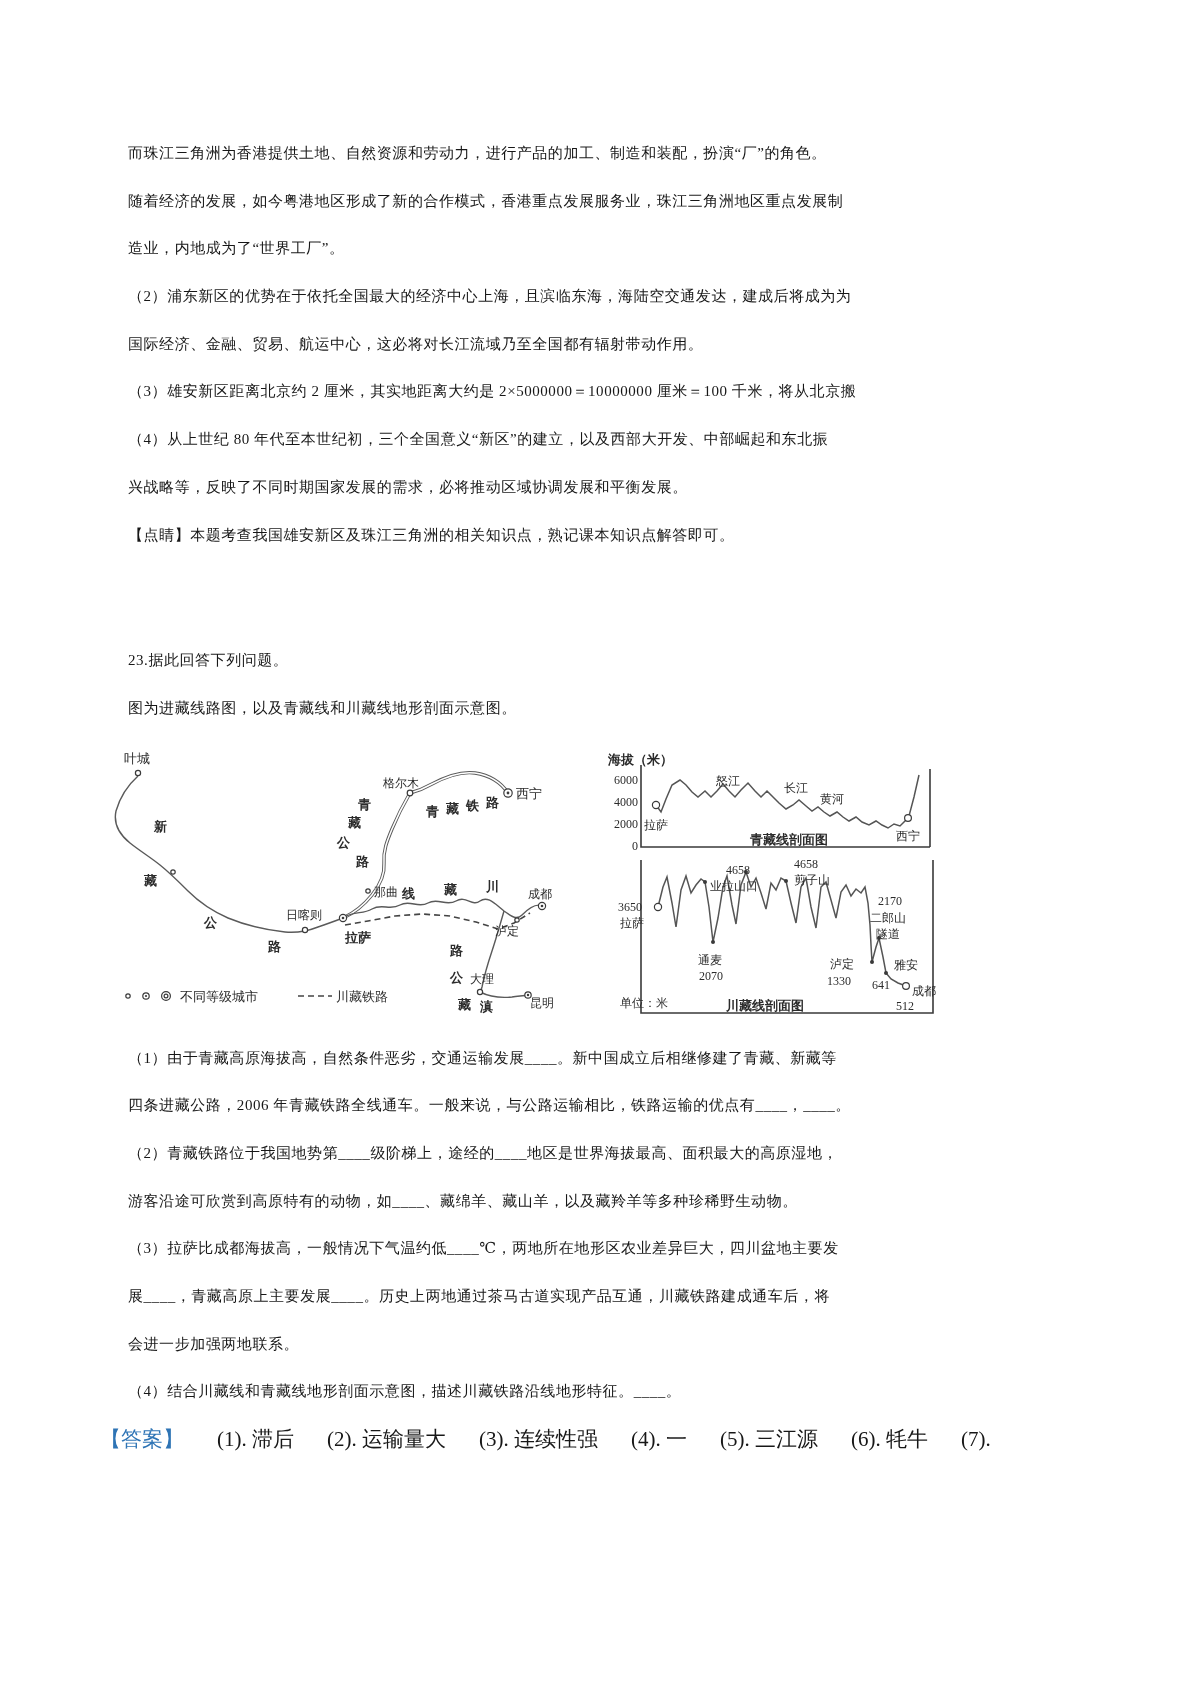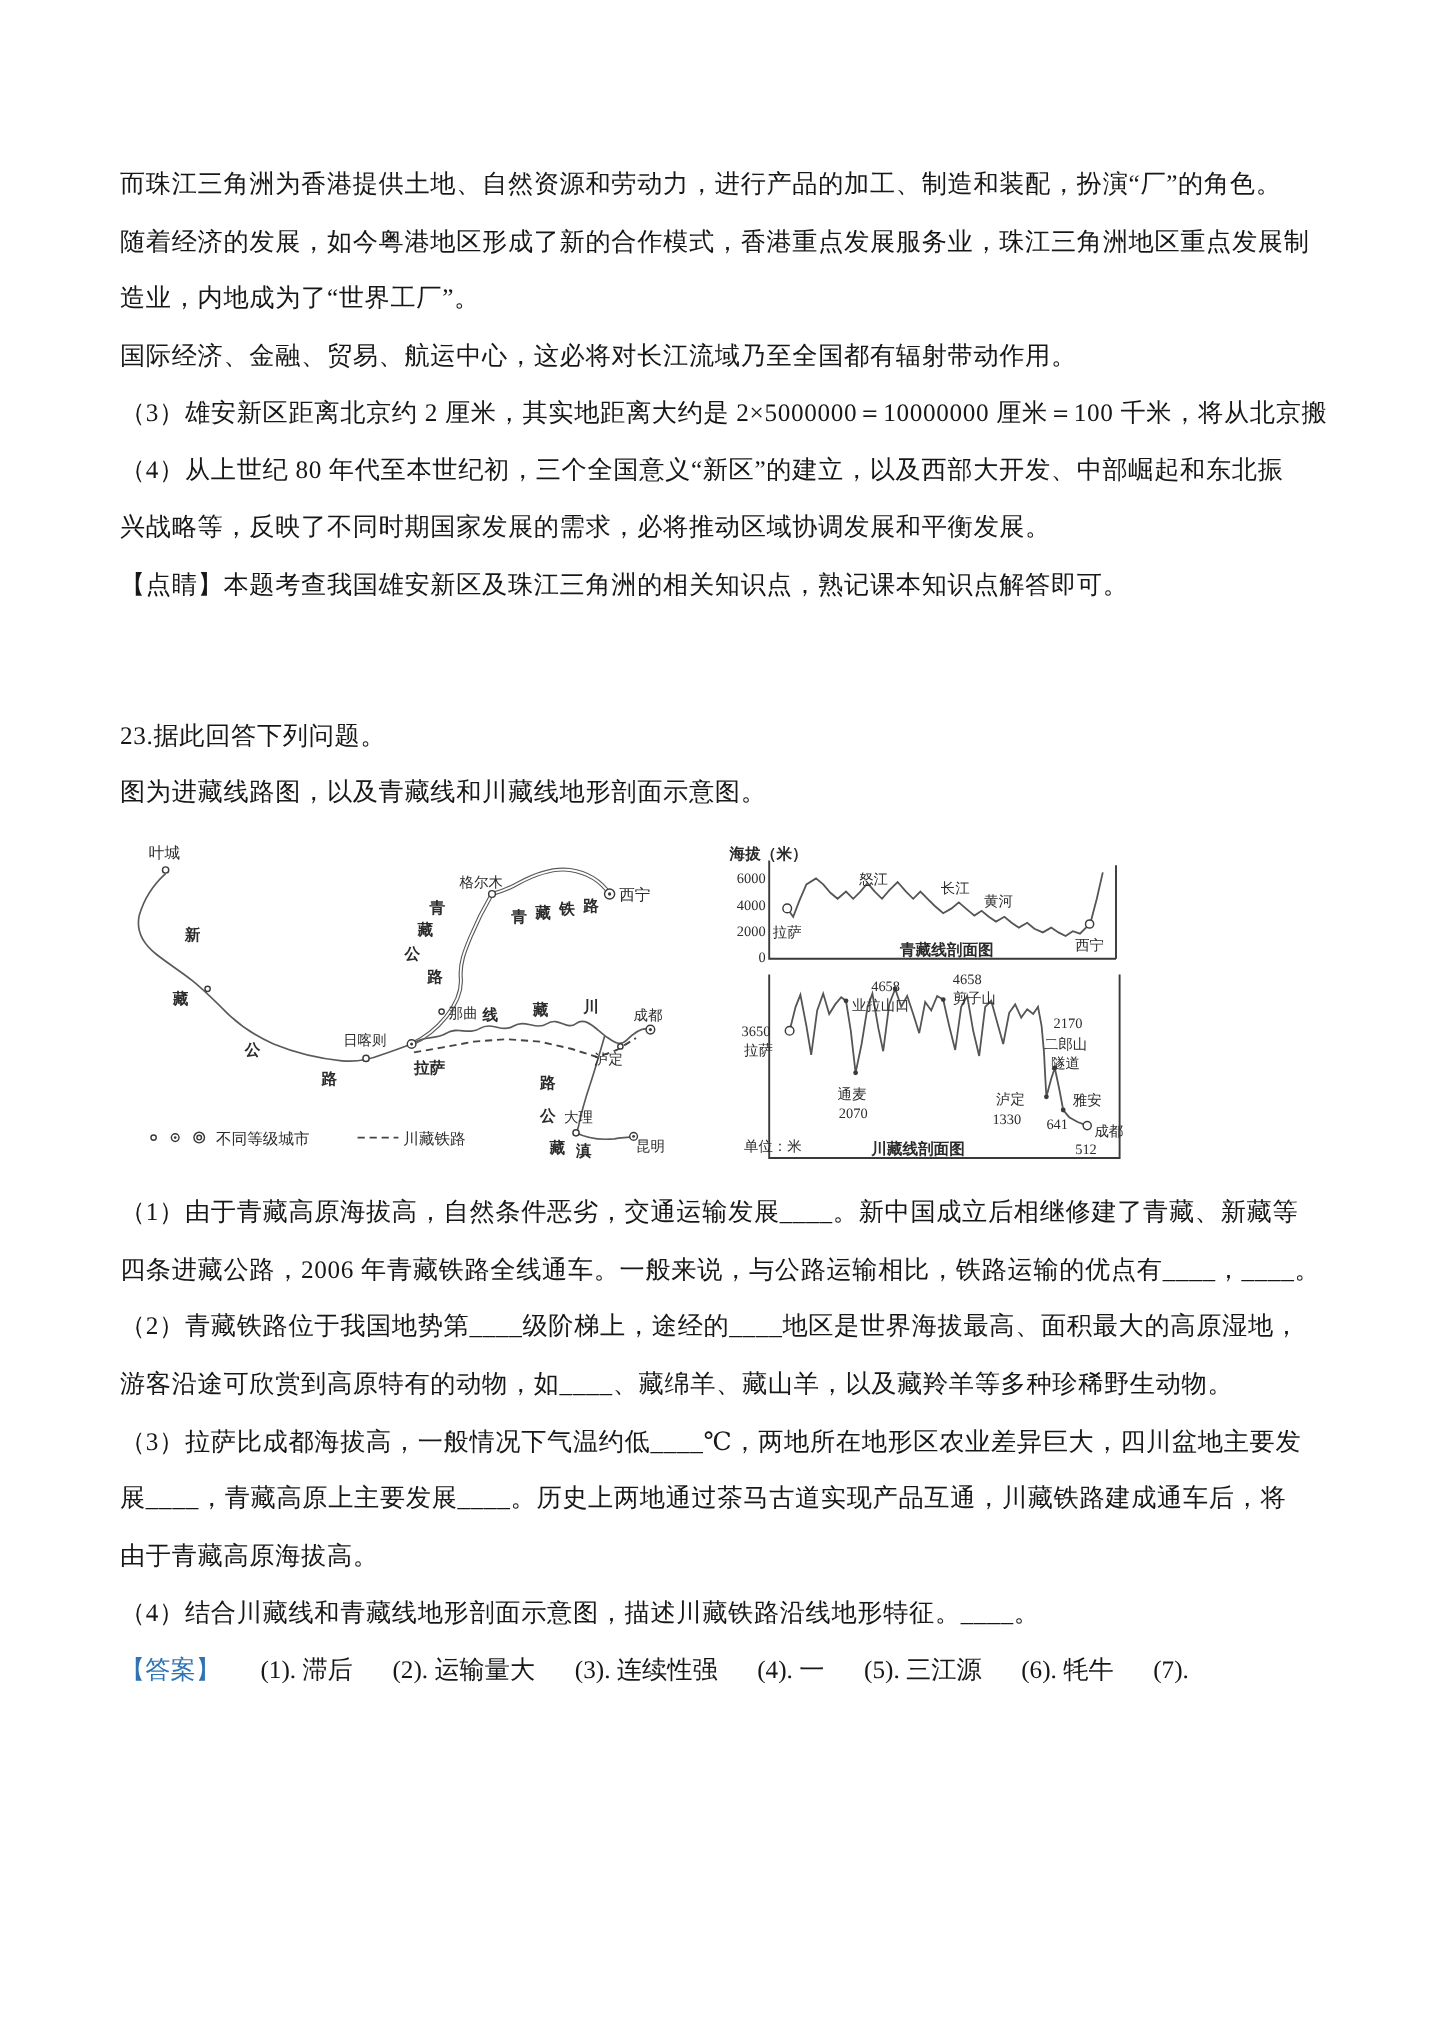"而珠江三角洲为香港提供土地、自然资源和劳动力，进行产品的加工、制造和装配，扮演“" .tl { font-size: 21px -> 15px; margin-left: none -> 28px }
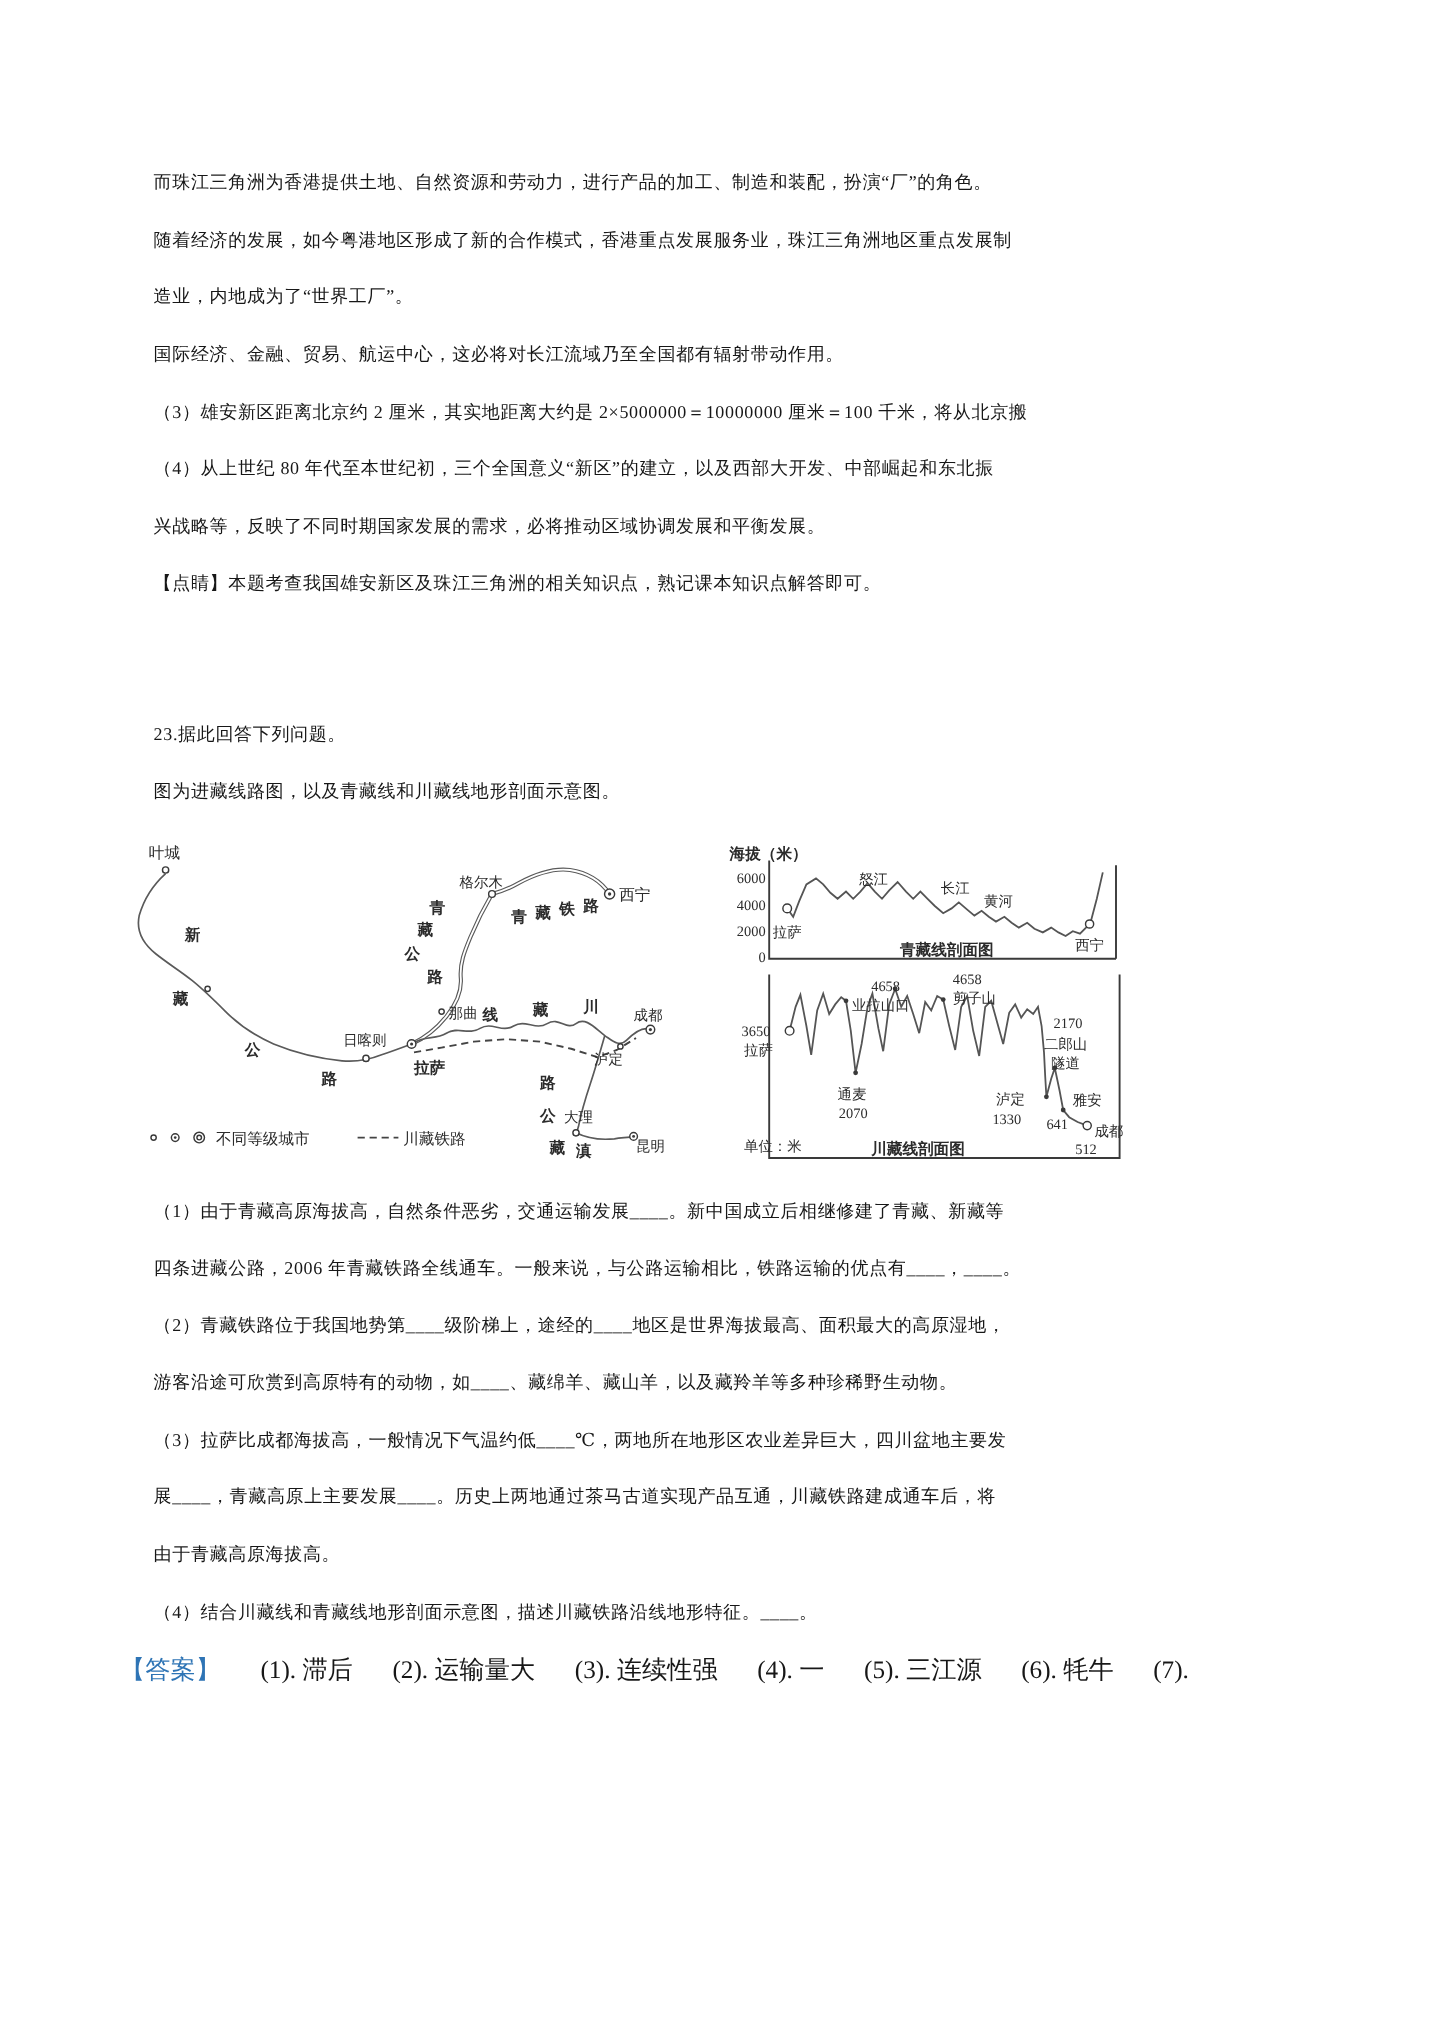"（2）浦东新区的优势在于依托全国最大的经济中心上海，且滨临东海，海陆空交通发达，" div.tl { html: none -> <div>（2）浦东新区的优势在于依托全国最大的经济中心上海，且滨临东海，海陆空交通发达，建成后将成为为</div> }
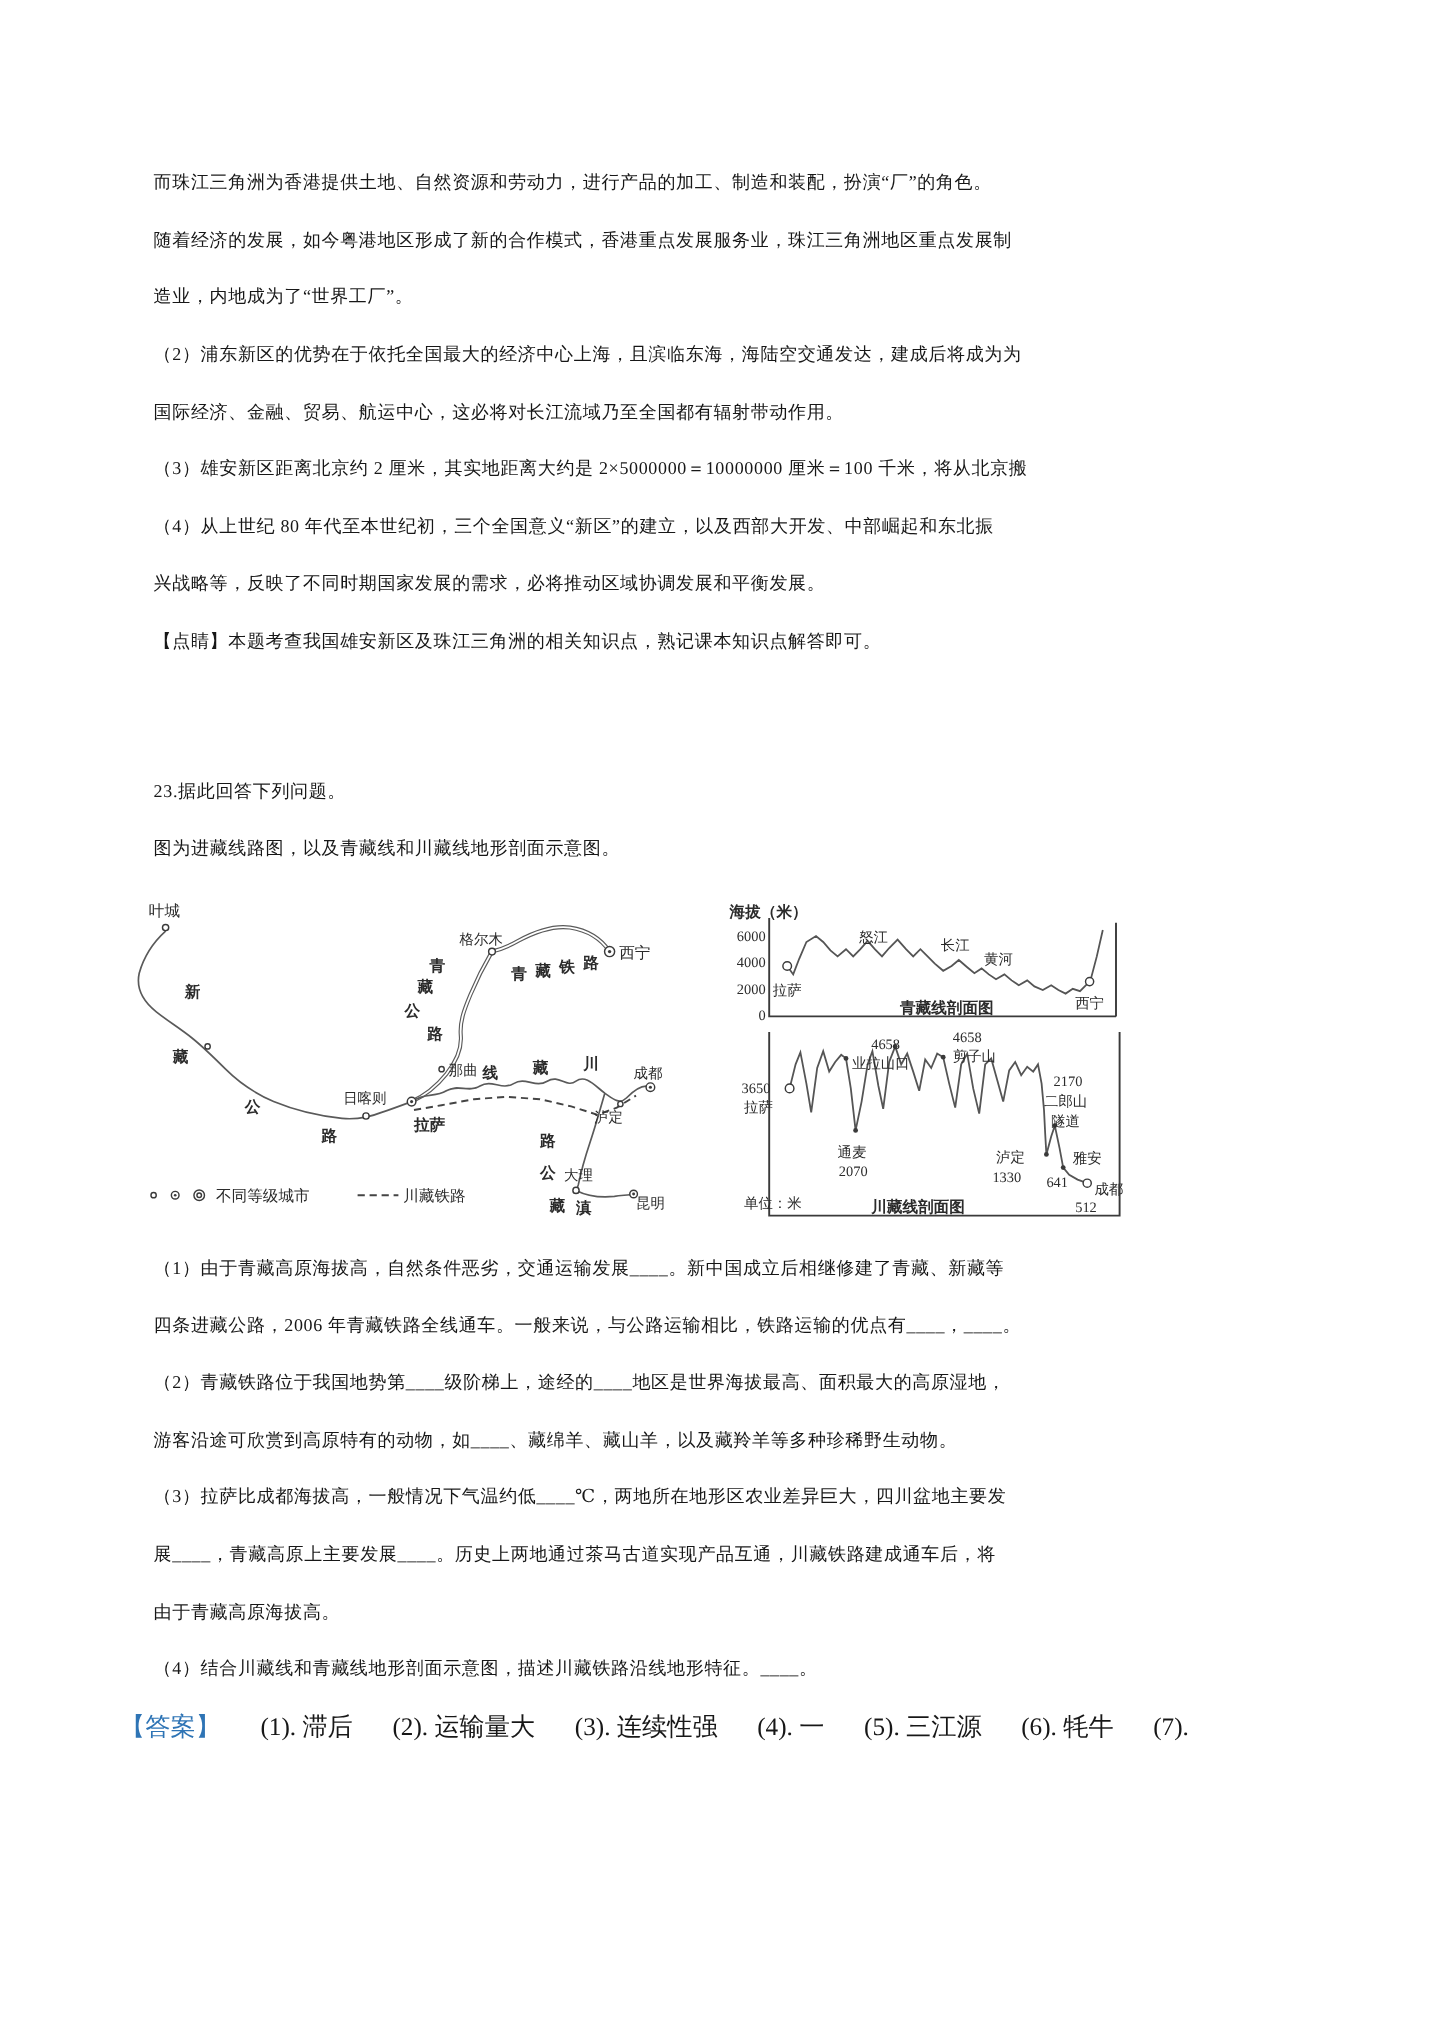"由于青藏高原海拔高。" div.tl { text: 由于青藏高原海拔高 -> 会进一步加强两地联系 }
